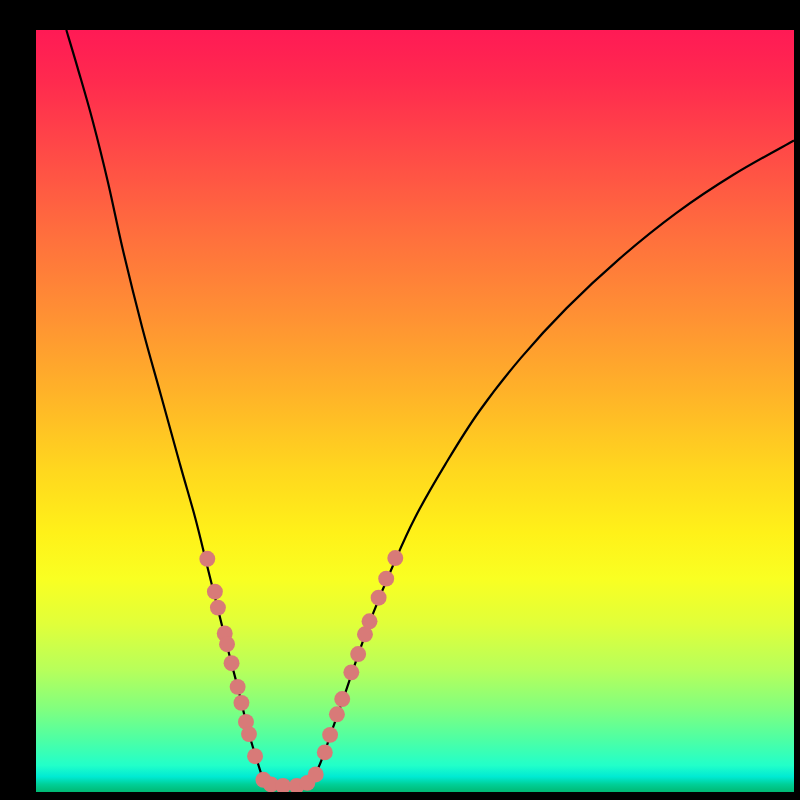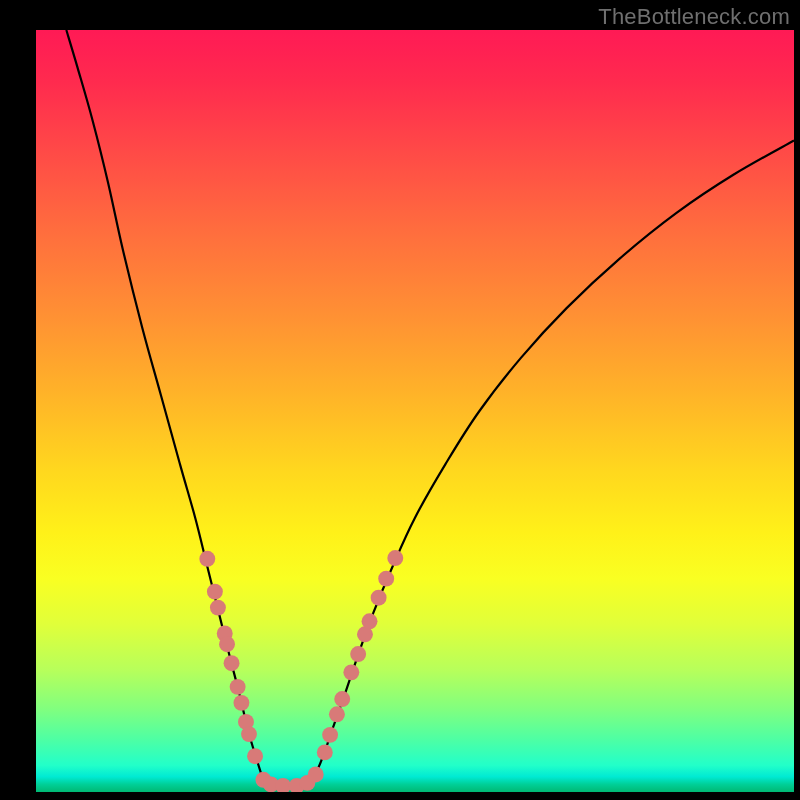"TheBottleneck.com" div.watermark { html: <div>TheBottleneck.com</div> -> none }
